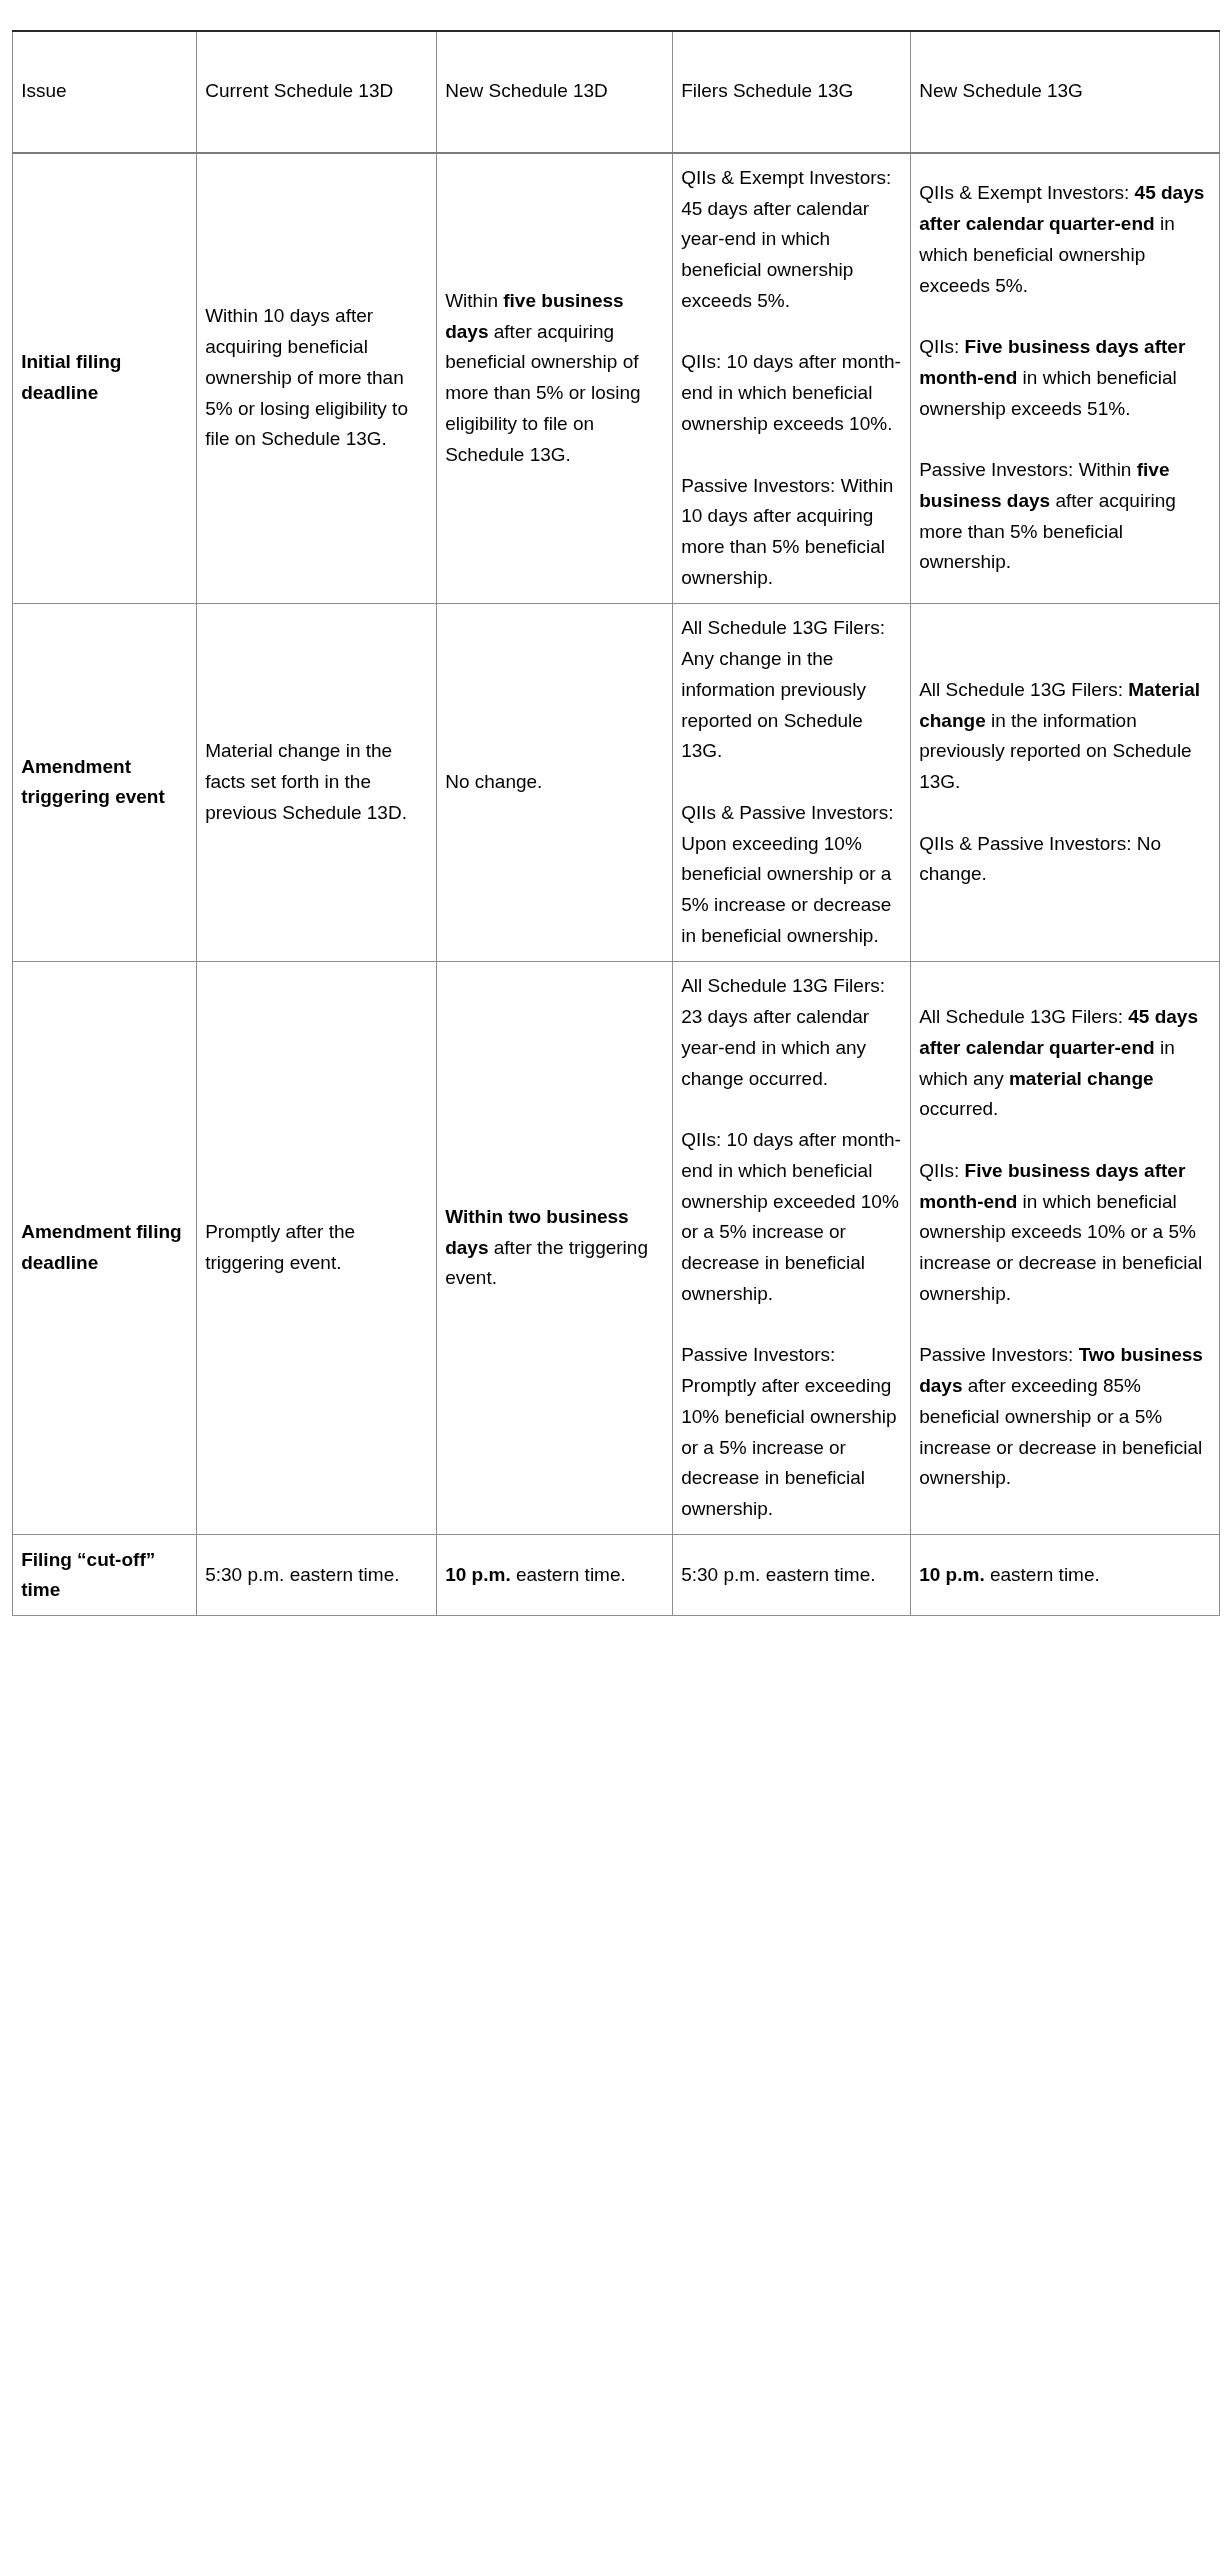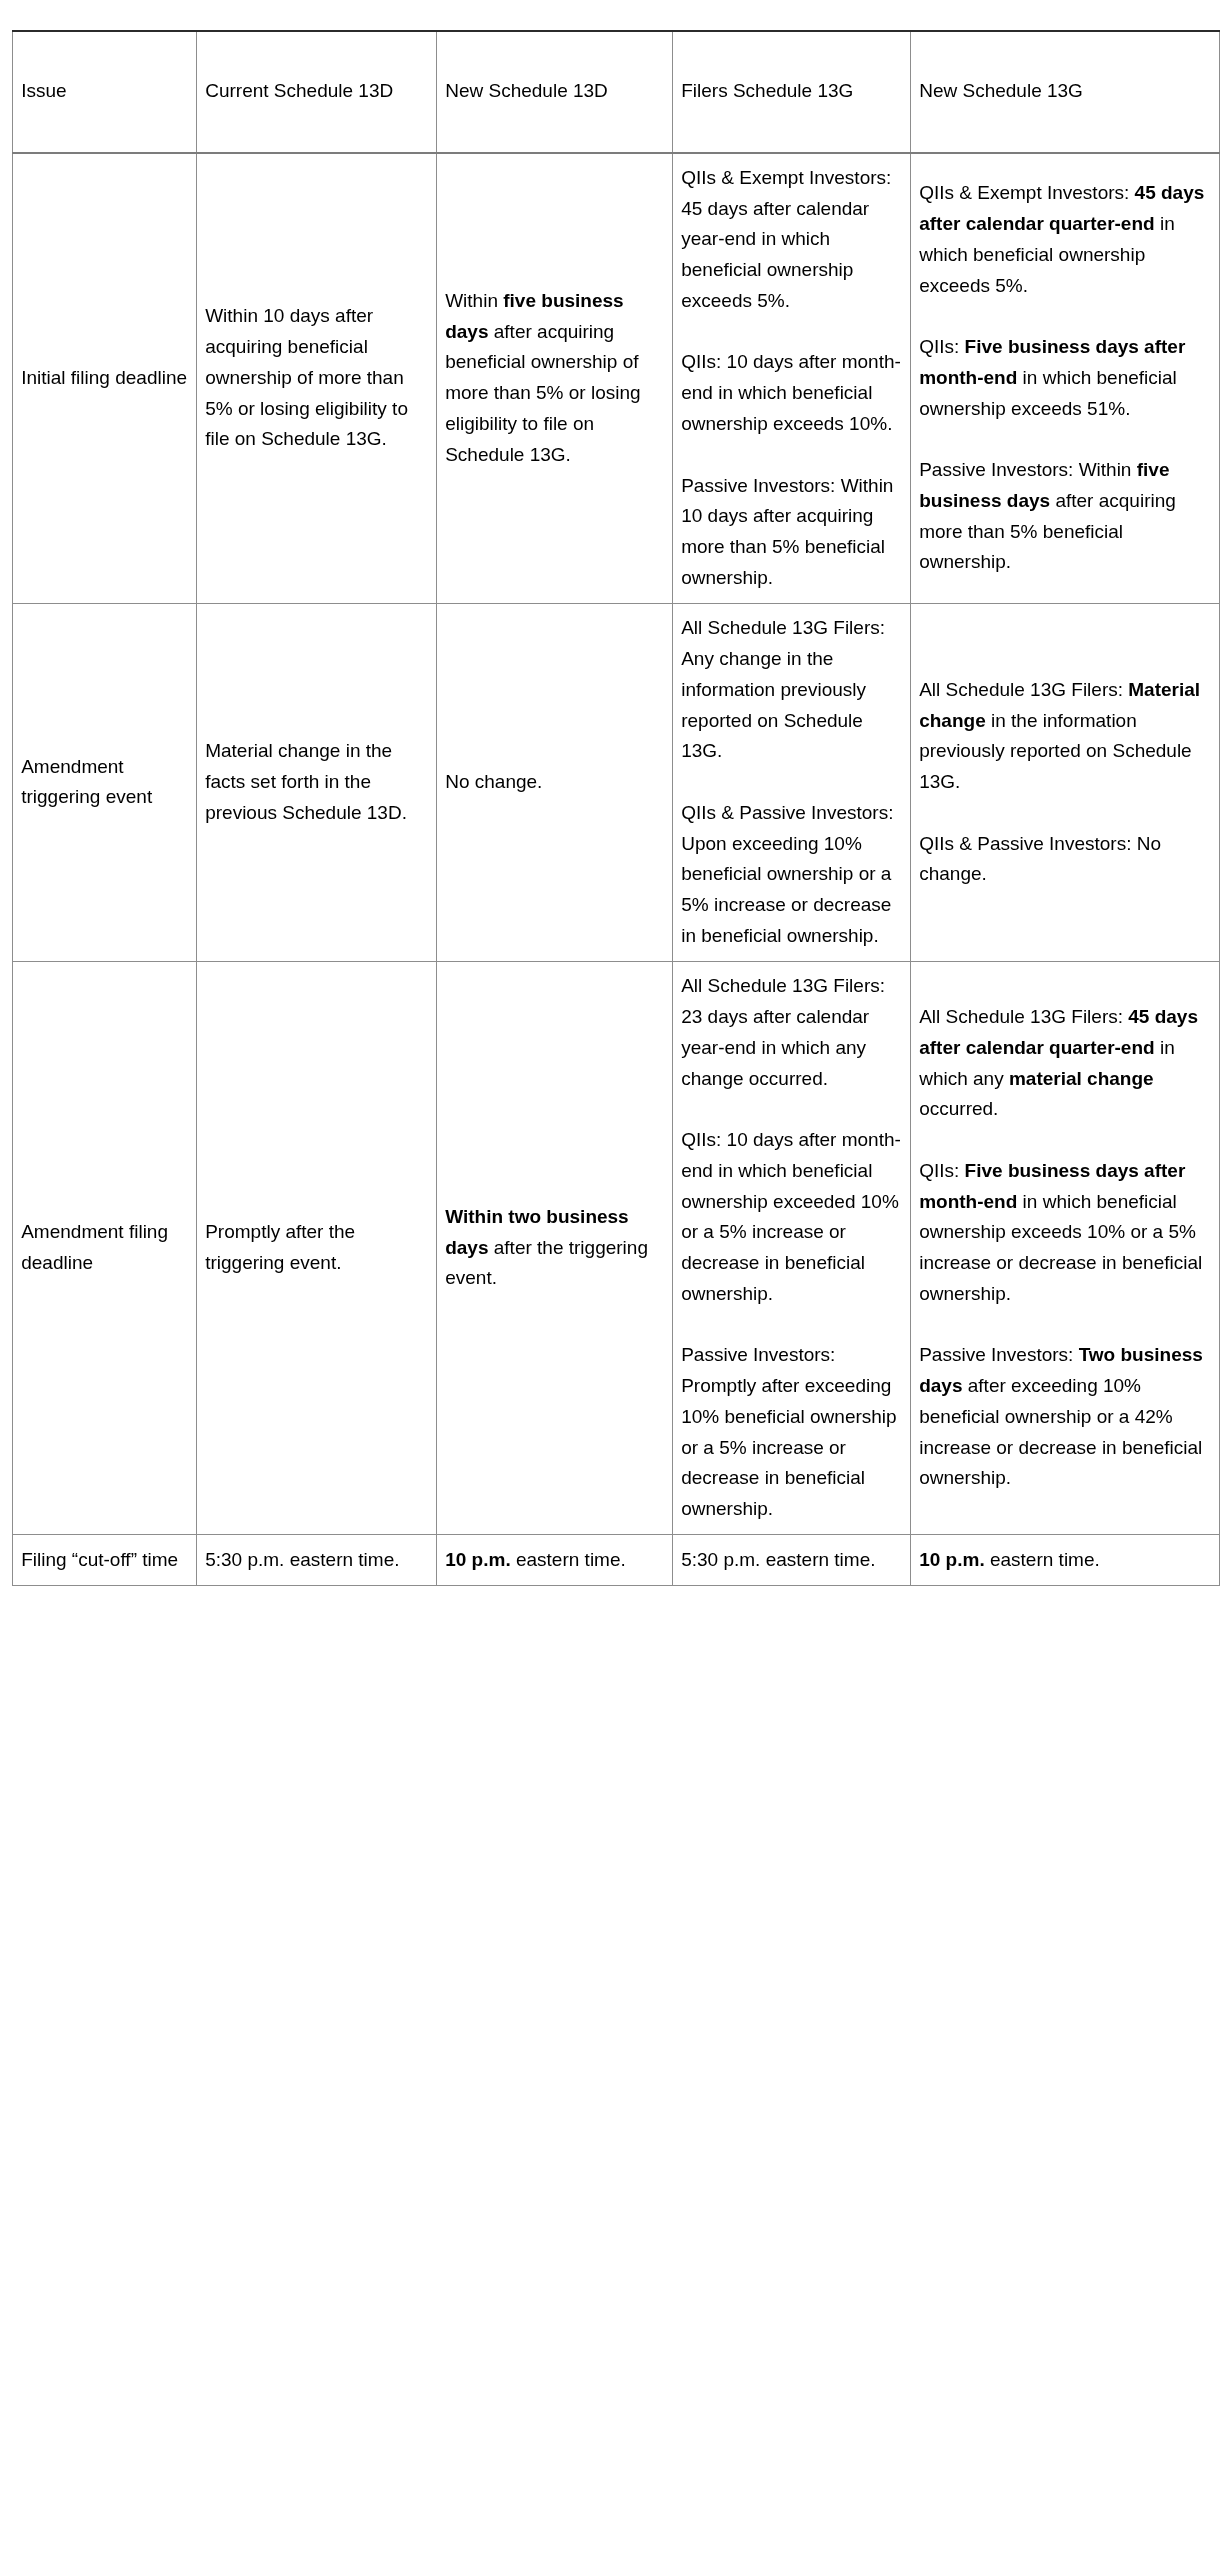"Initial filing deadline" table.compare tbody td.issue-cell { font-weight: normal -> bold }
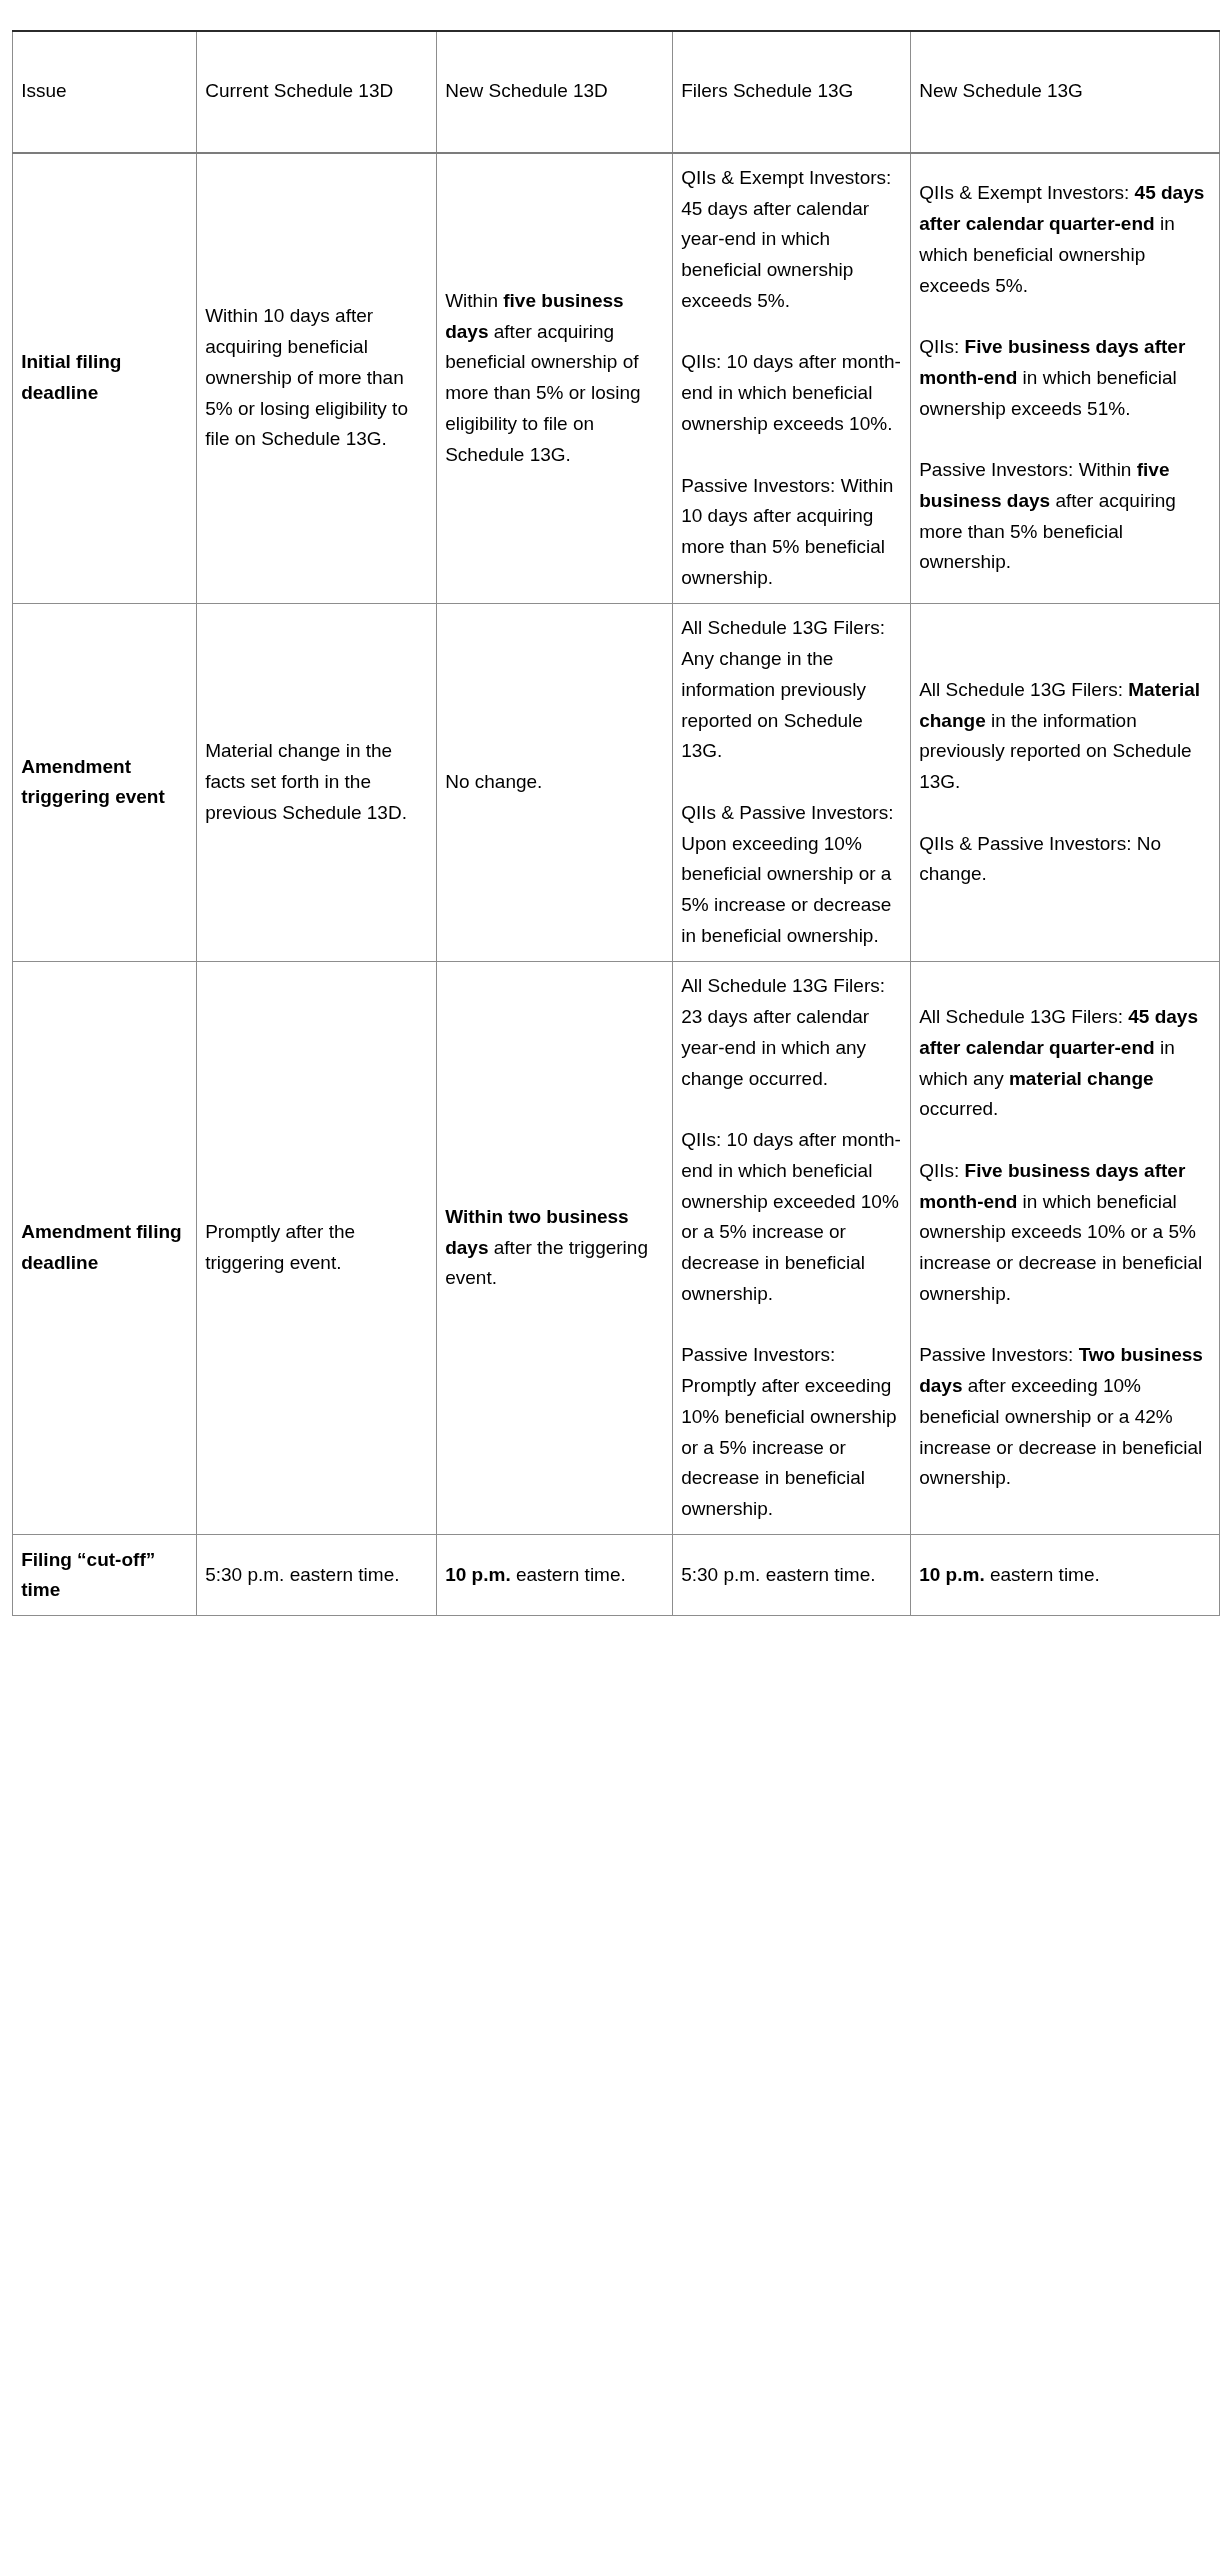"after exceeding 10% beneficial ownership" span { text: 10% beneficial ownership or a 42% -> 85% beneficial ownership or a 5% }
